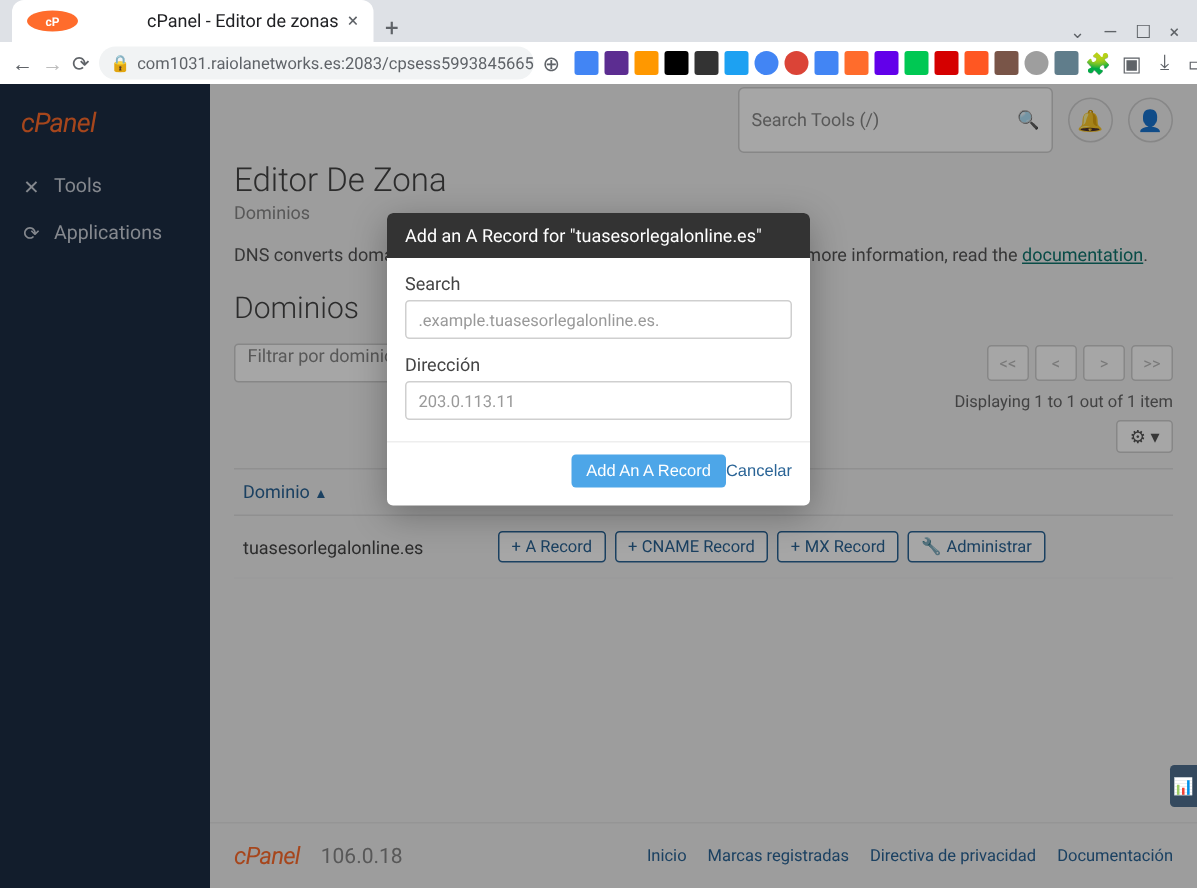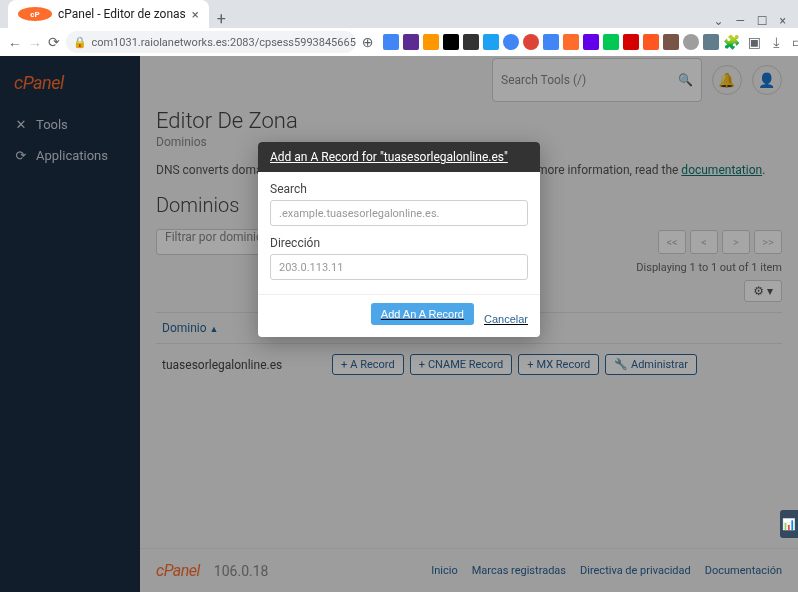"cPanel - Editor de zonas" .tab-title { margin-left: none -> 40px }
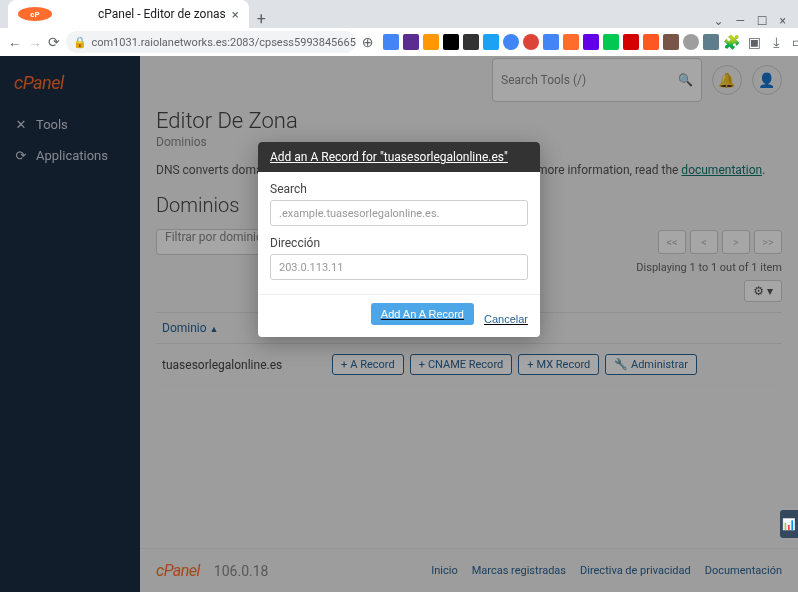"Add an A Record for" .modal-header { text-decoration: underline -> none }
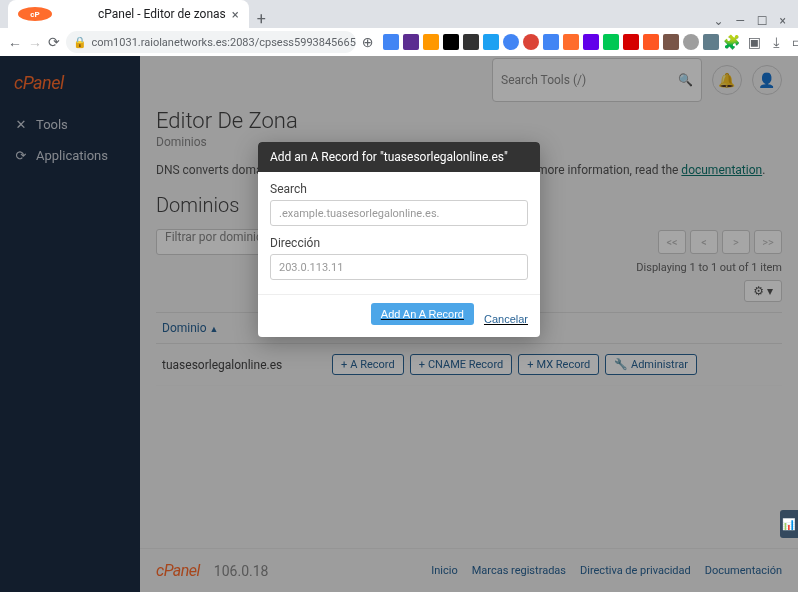"Add An A Record" .modal-footer { align-items: flex-end -> center; gap: 10px -> none; text-decoration: underline -> none }
